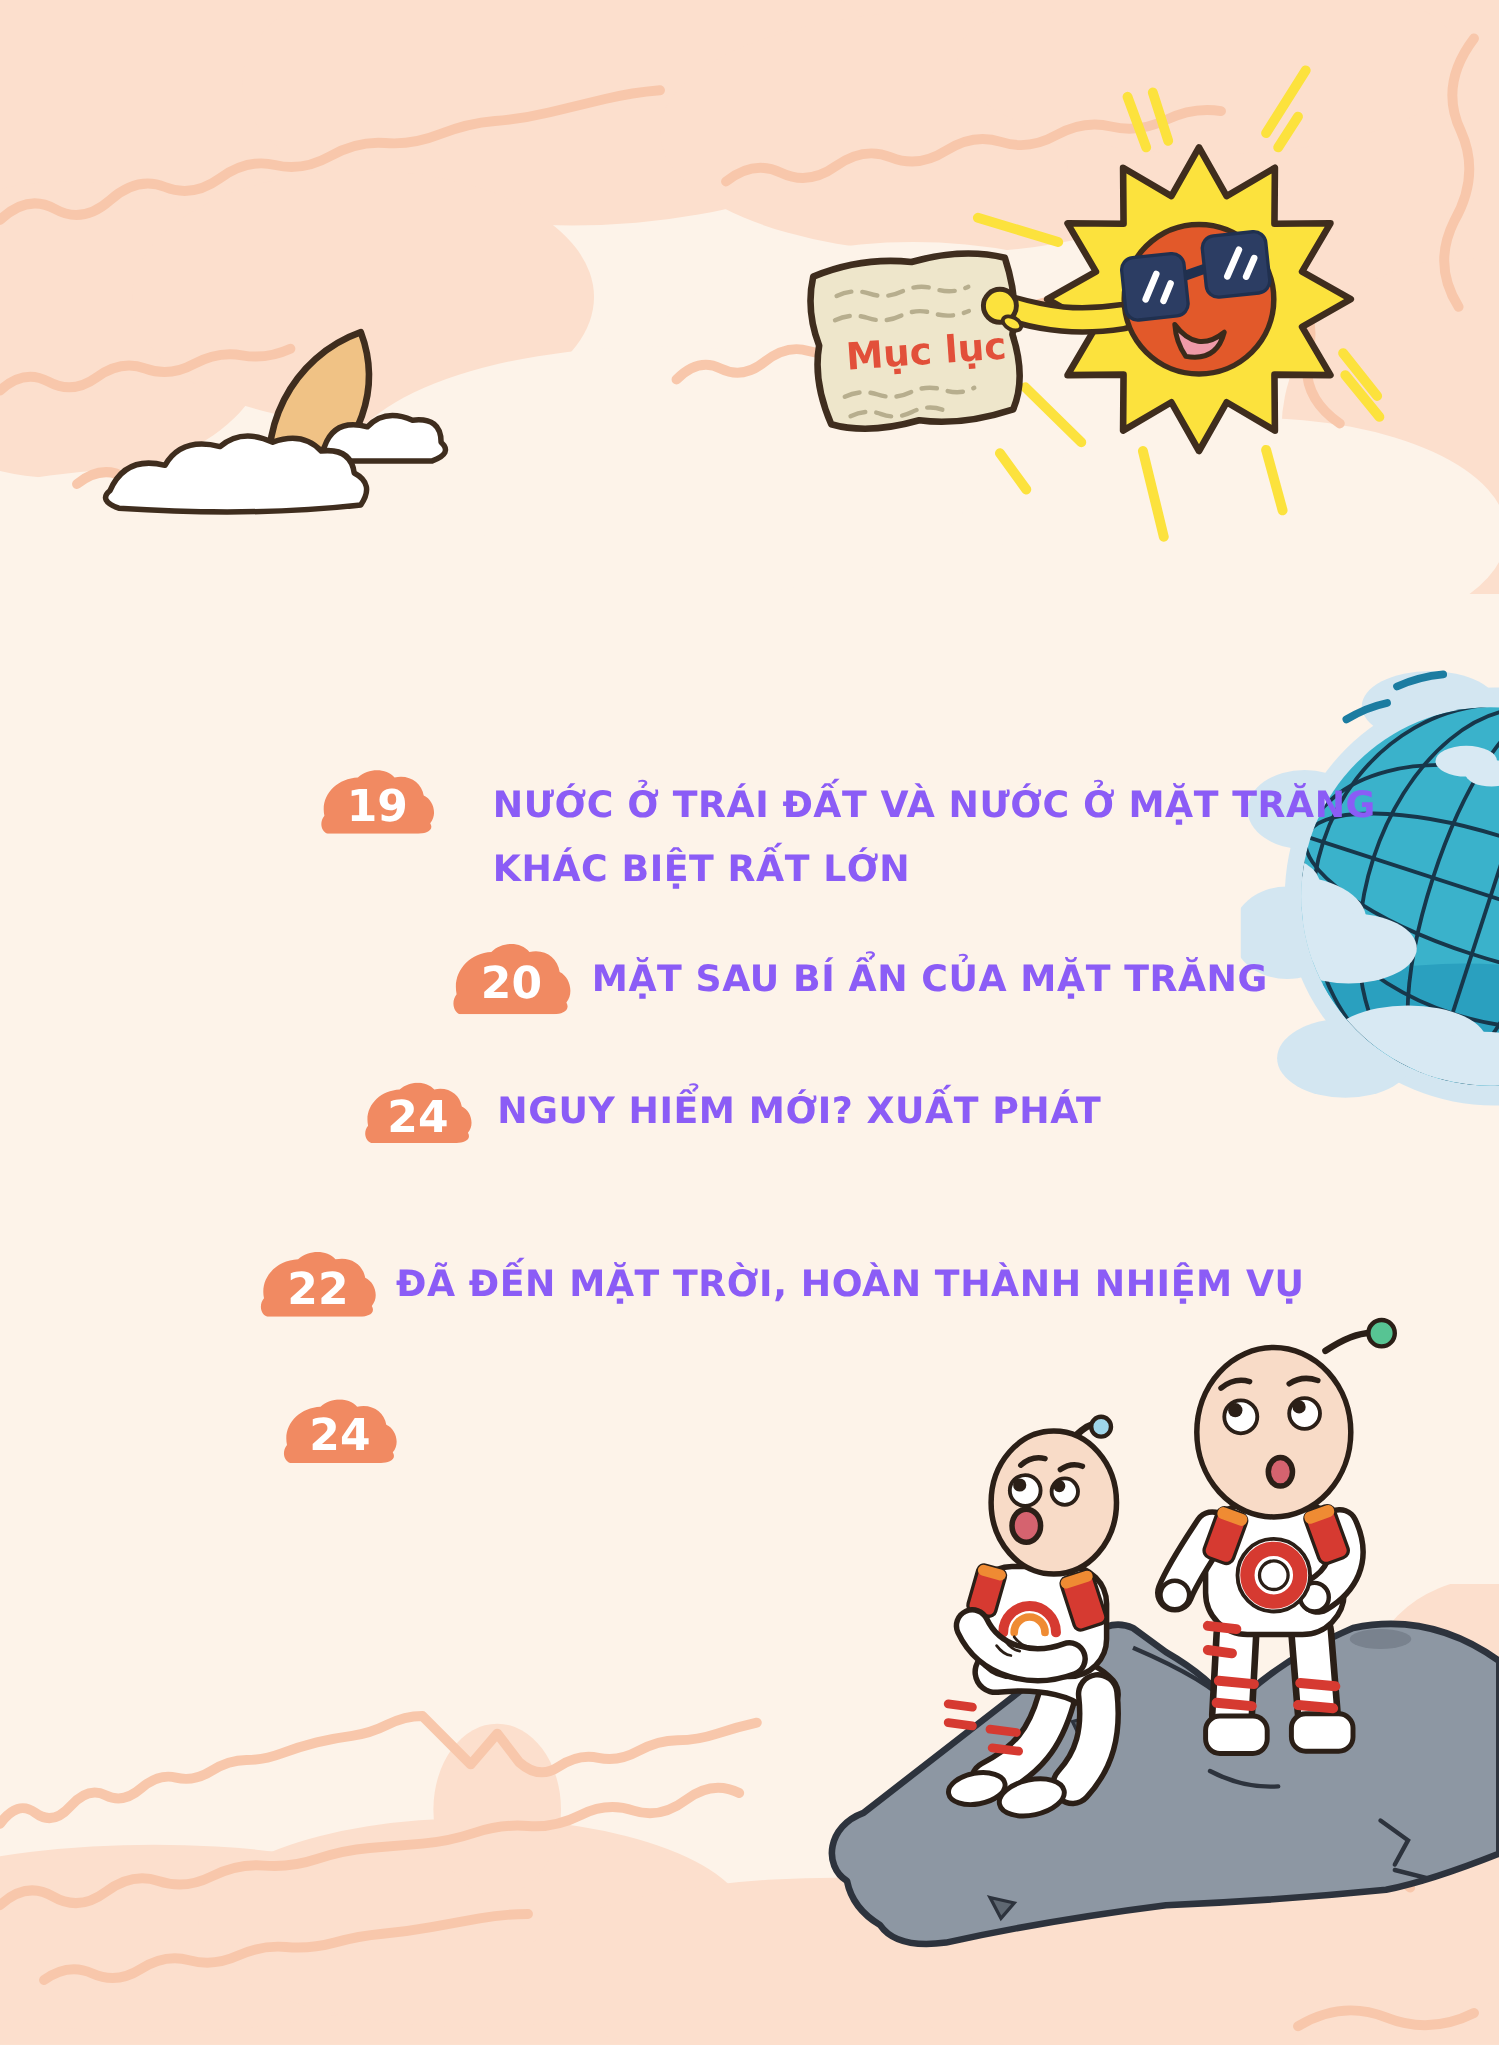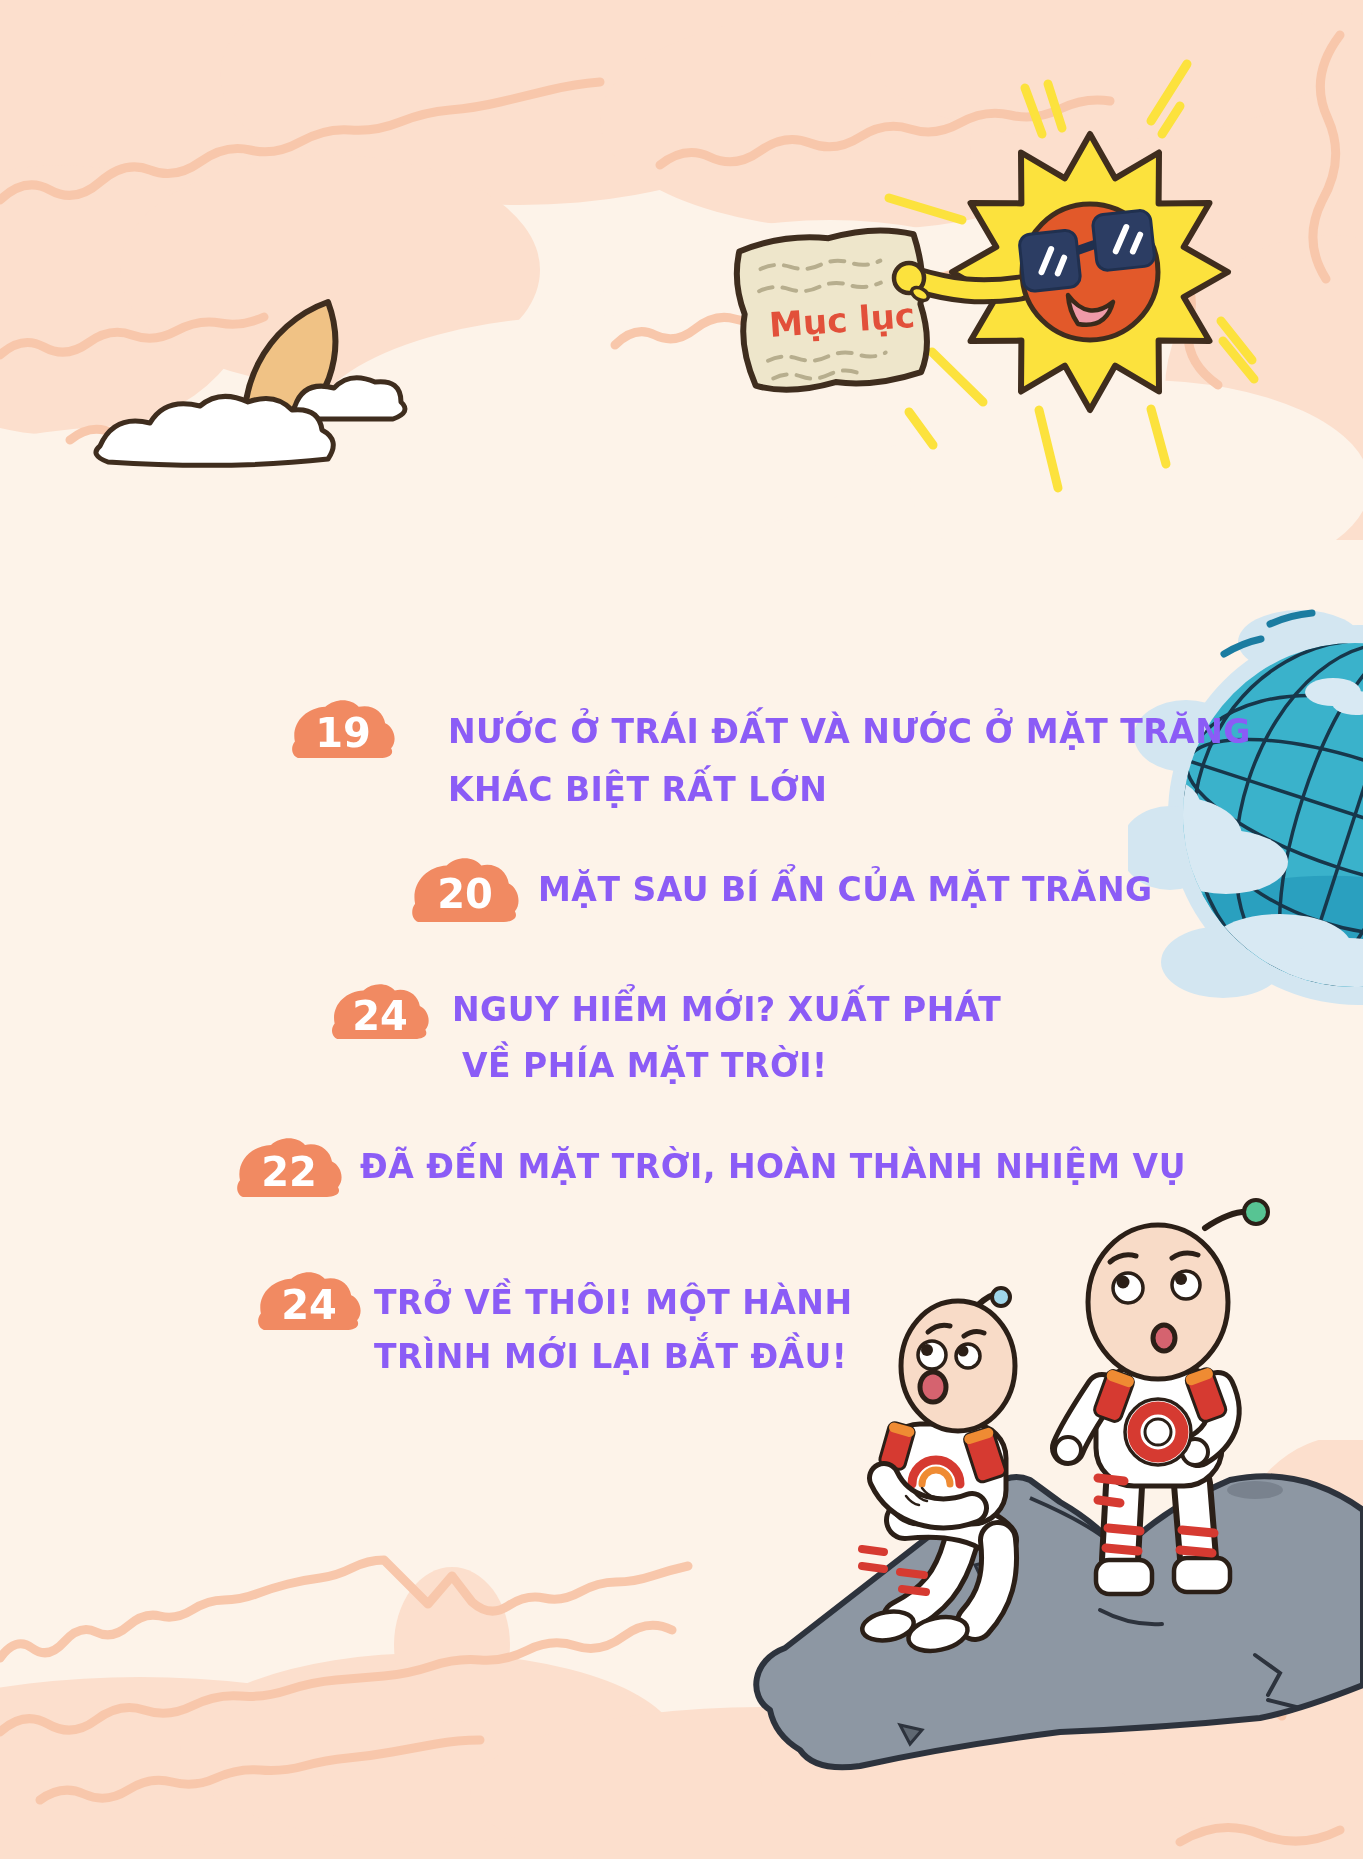"VỀ PHÍA MẶT TRỜI!" div.toc-line { html: <div>VỀ PHÍA MẶT TRỜI!</div> -> none }
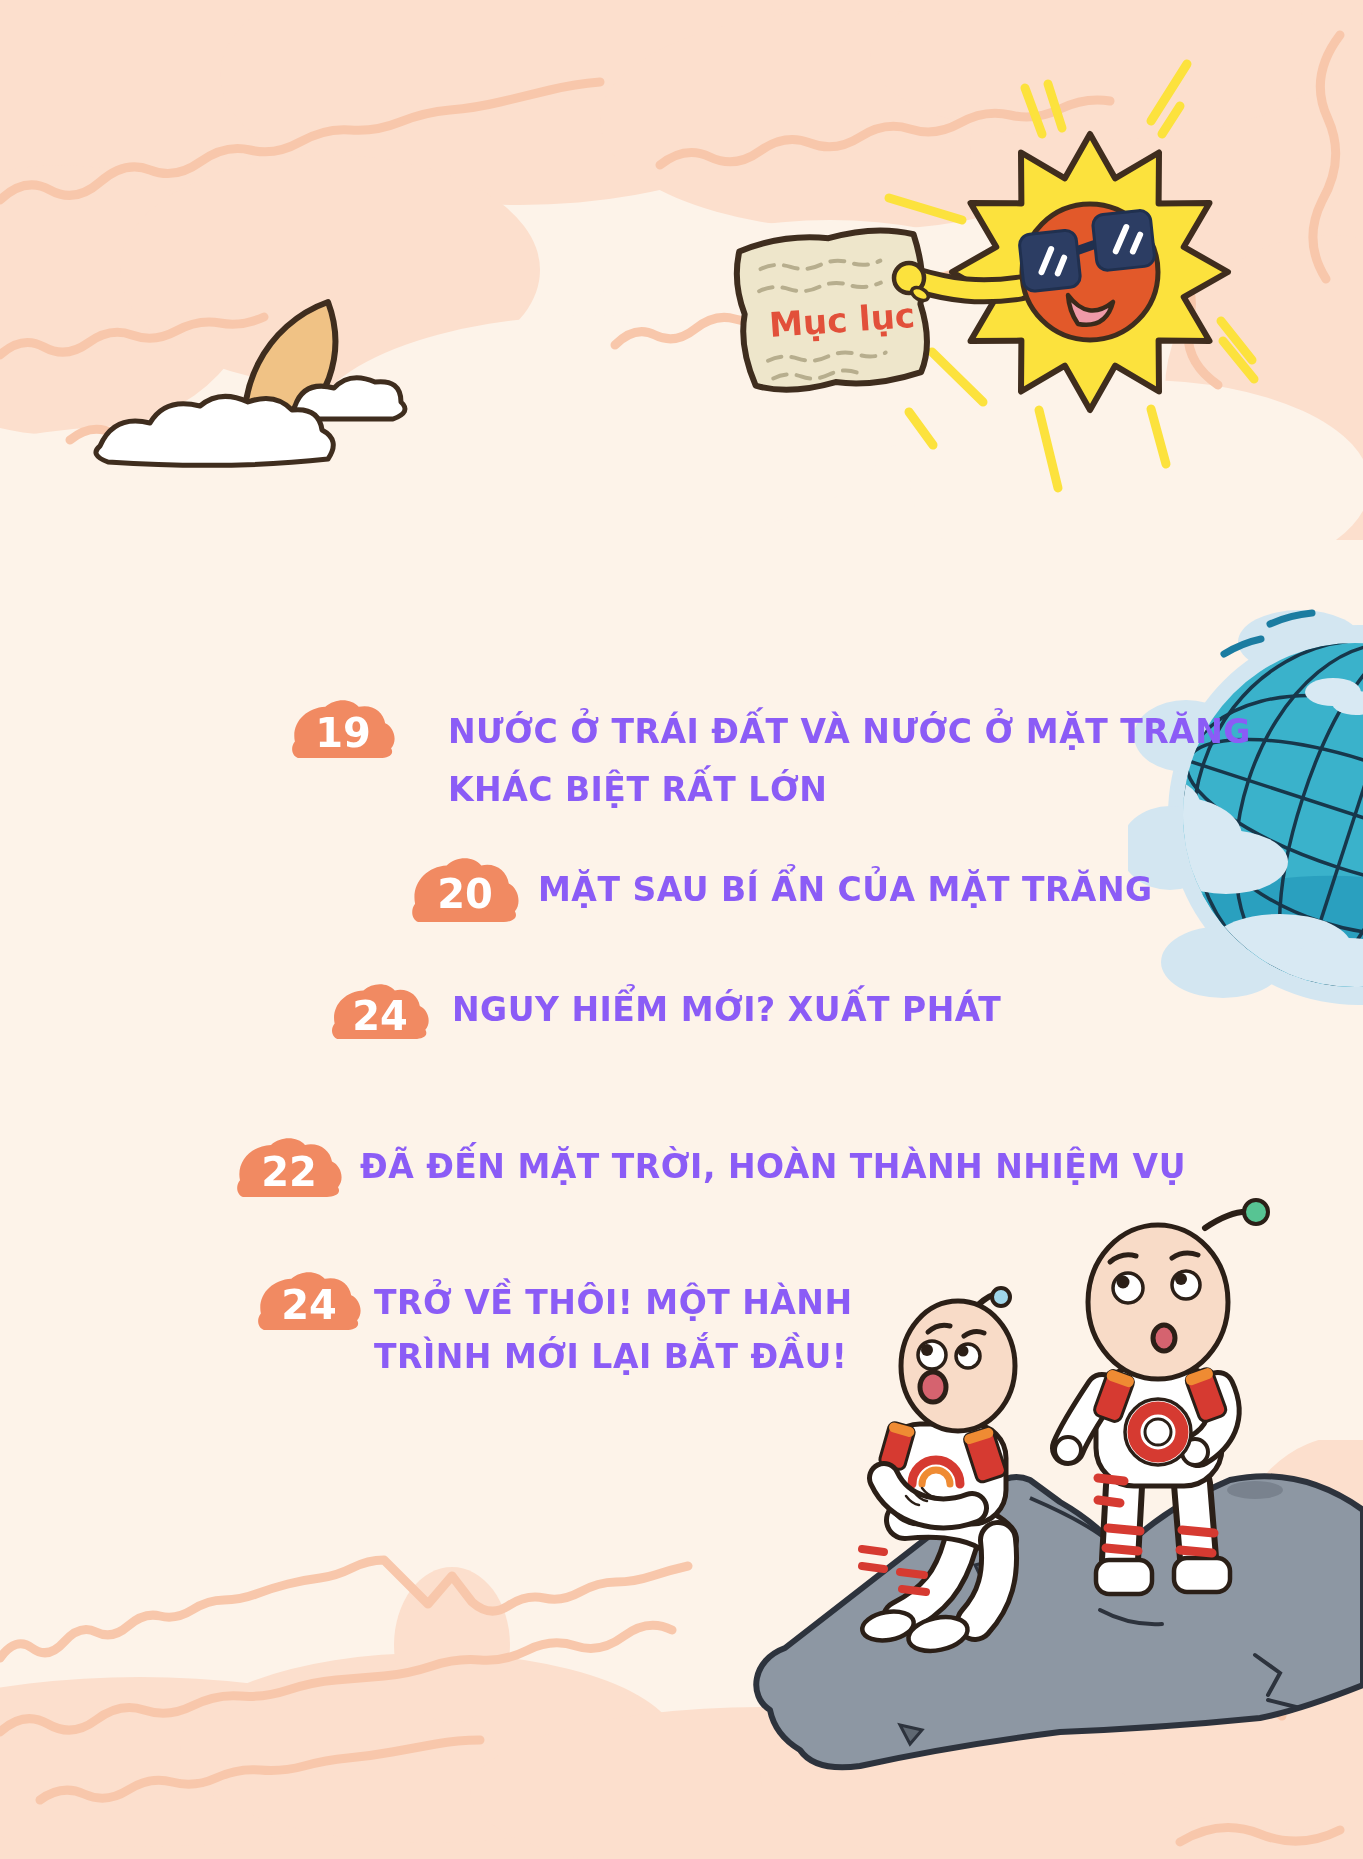"TRỞ VỀ THÔI! MỘT HÀNH" div.toc-line { html: <div>TRỞ VỀ THÔI! MỘT HÀNH</div> -> none }
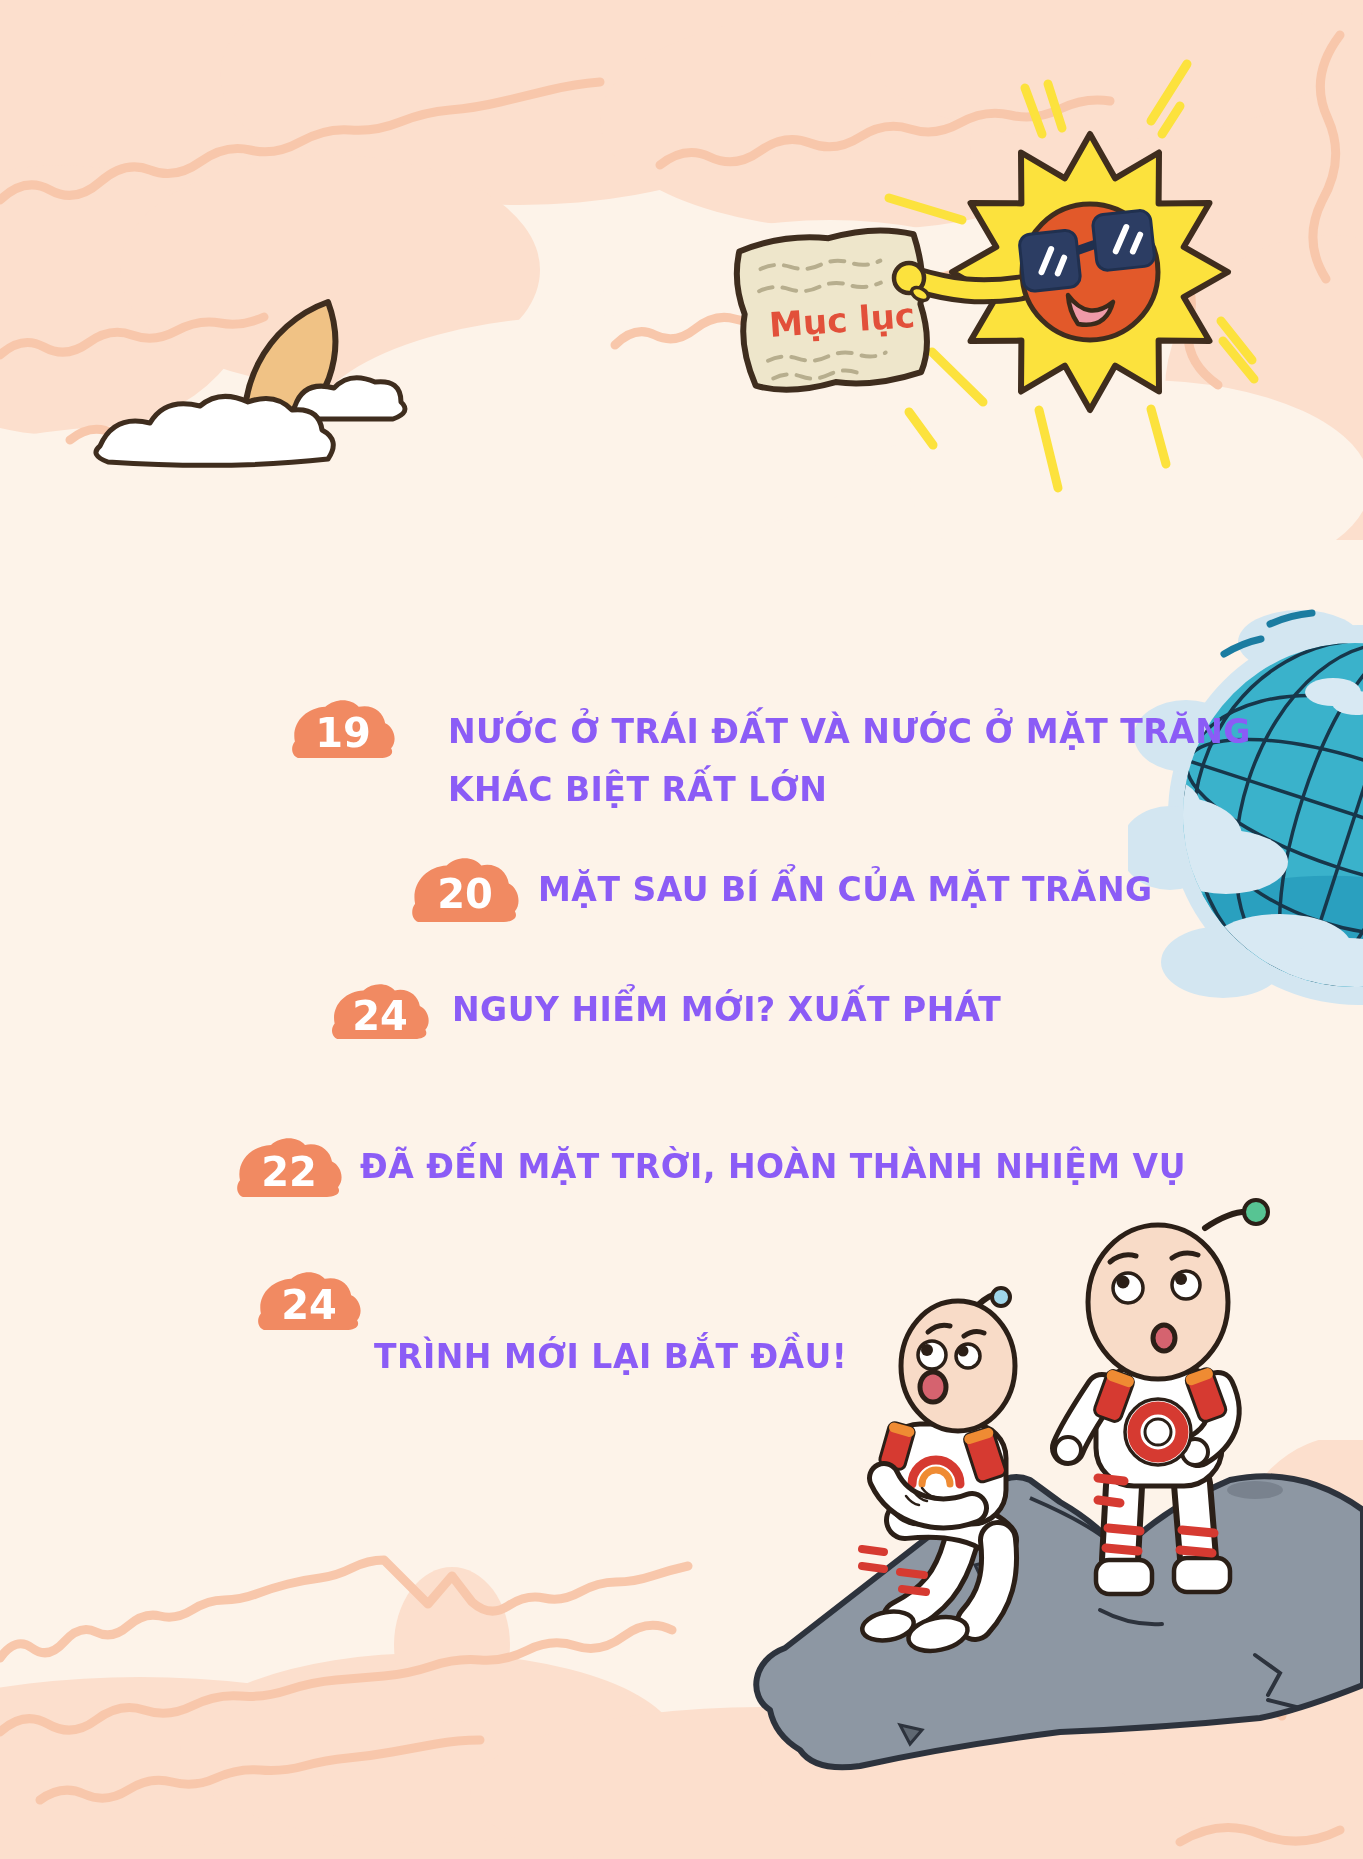"TRÌNH MỚI LẠI BẮT ĐẦU!" div.toc-line { html: <div>TRÌNH MỚI LẠI BẮT ĐẦU!</div> -> none }
